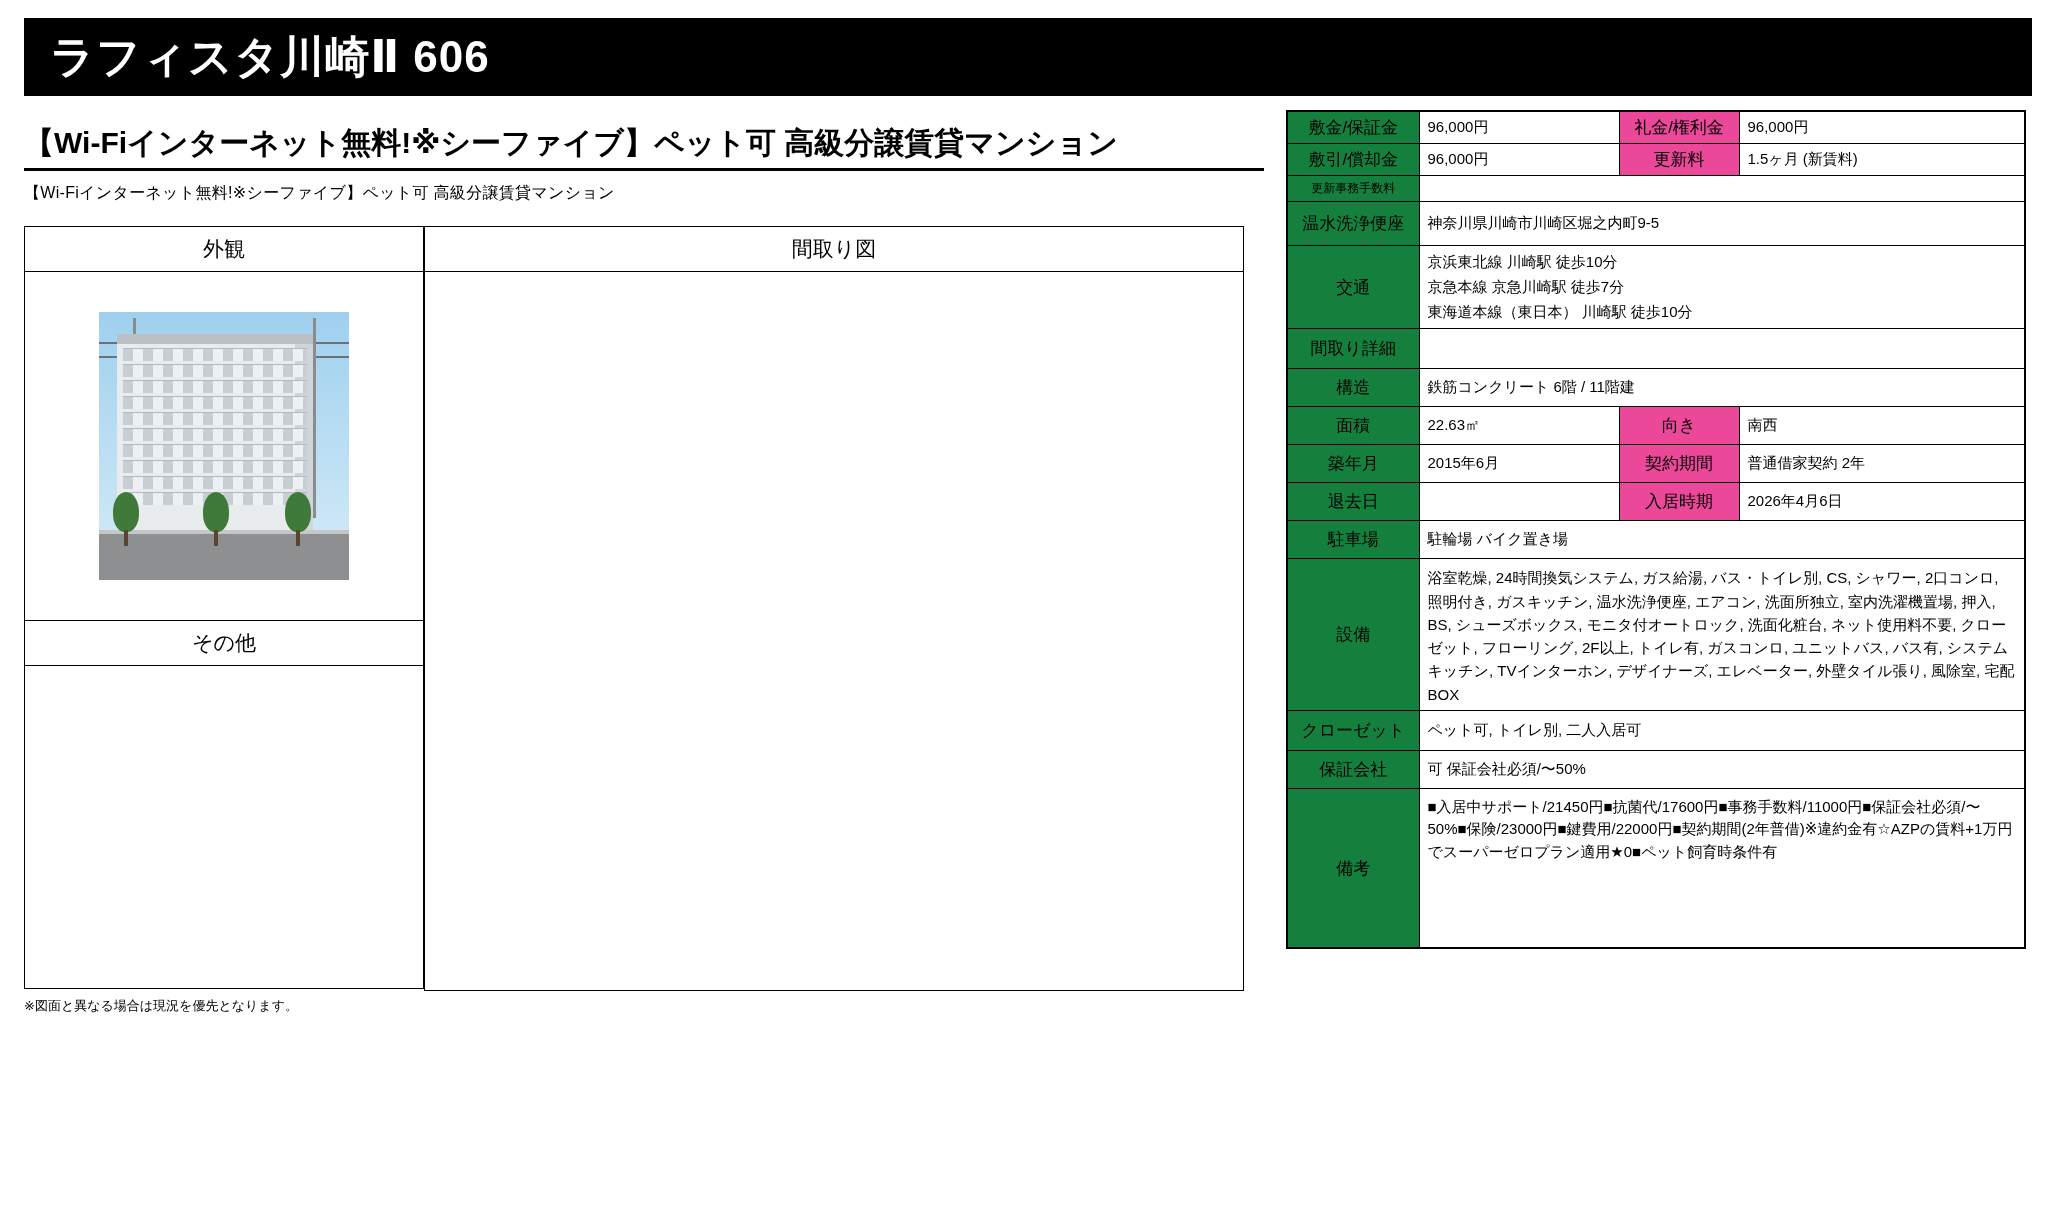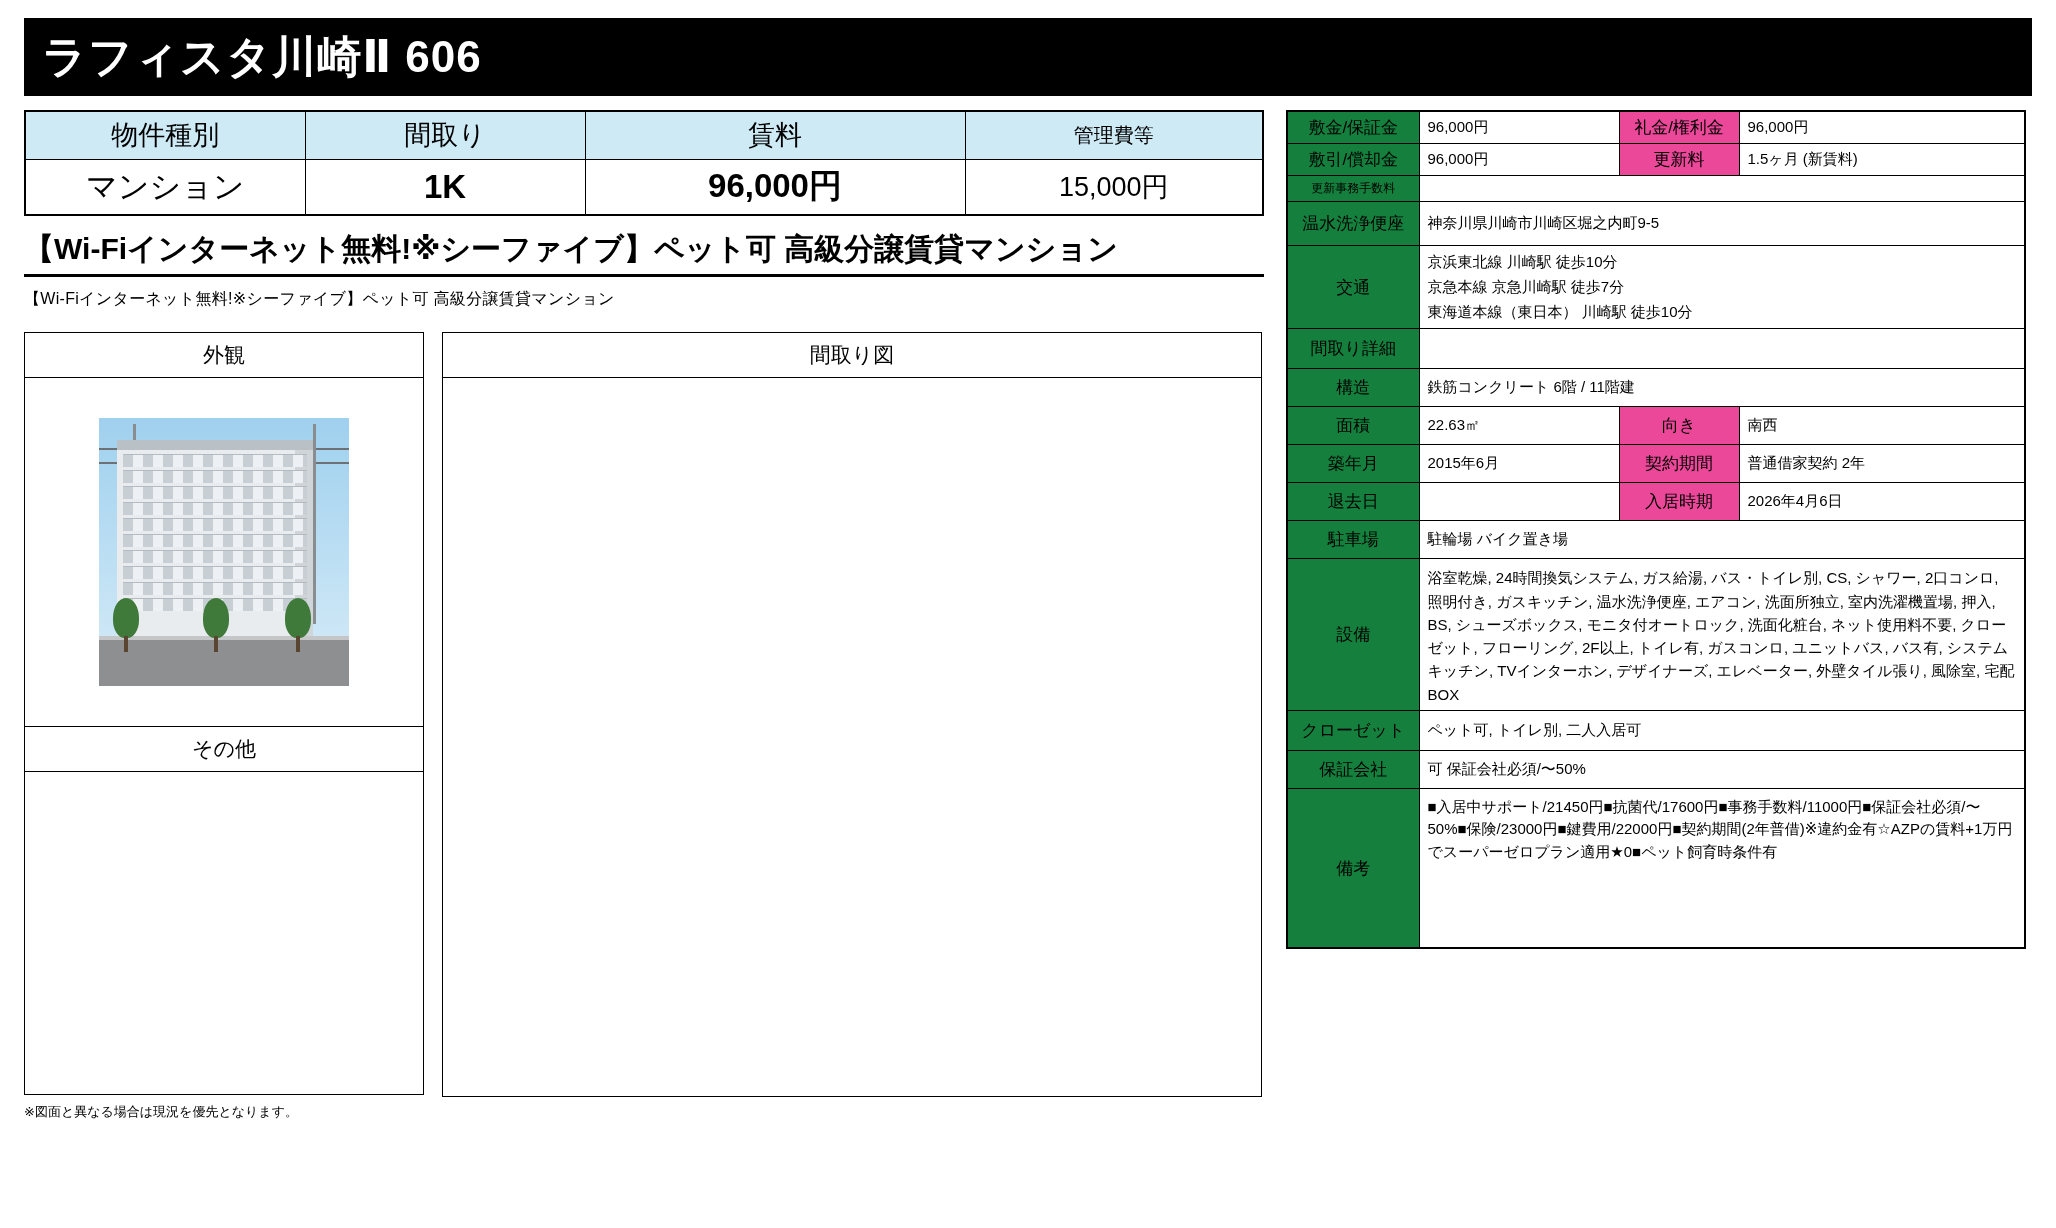"ラフィスタ川崎Ⅱ 606" .title-bar { padding: 0 18px -> 0 26px }
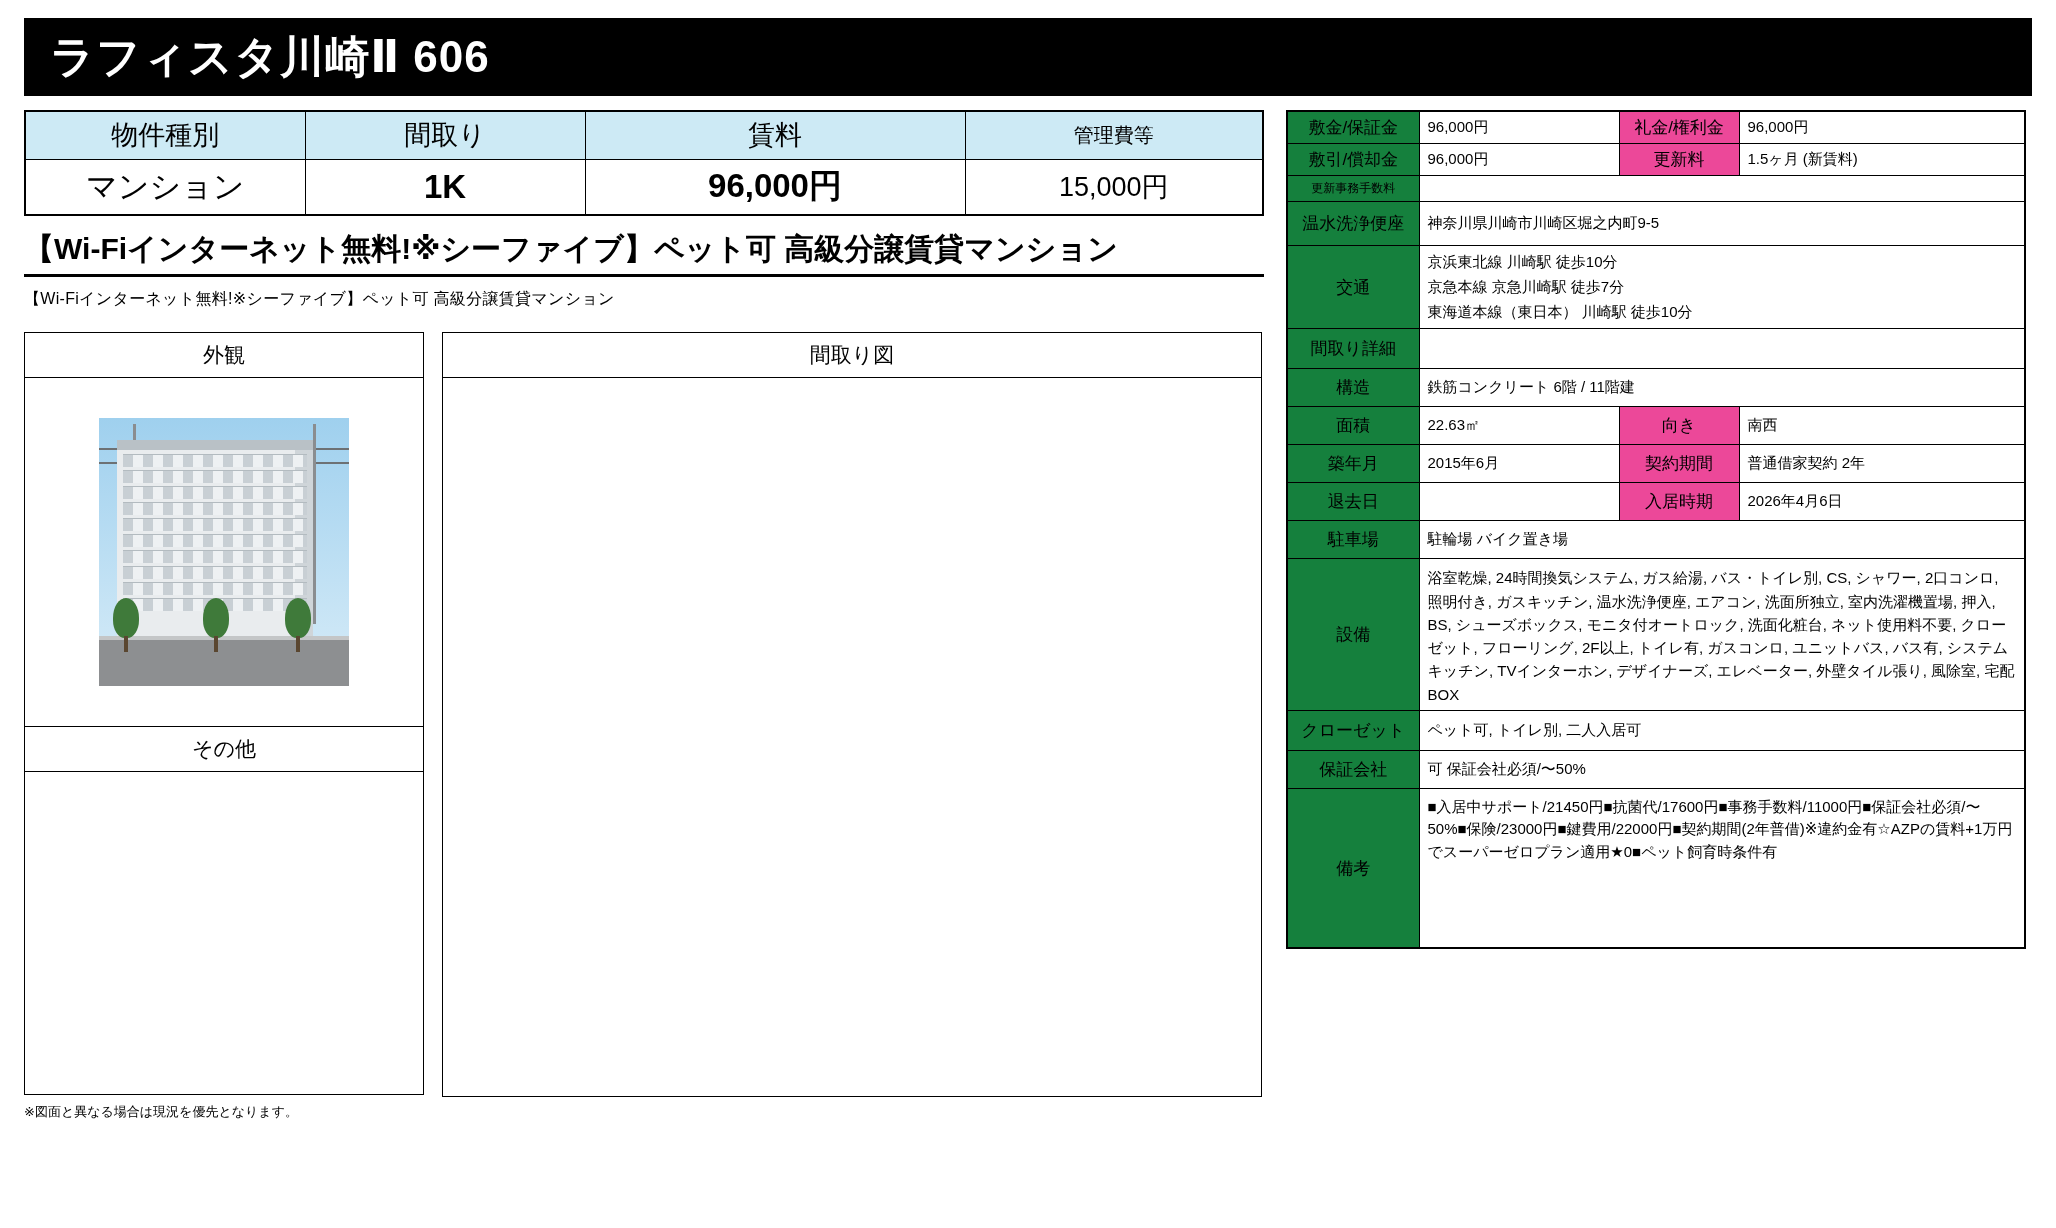"物件種別" table.summary { html: <table> <tbody> <tr> <td>物件種別</td> <td>間取り</td> <td>賃料</td> <td>管理費等</td> </tr> <tr> <td>マンション</td> <td>1K</td> <td>96,000円</td> <td>15,000円</td> </tr> </tbody> </table> -> none }
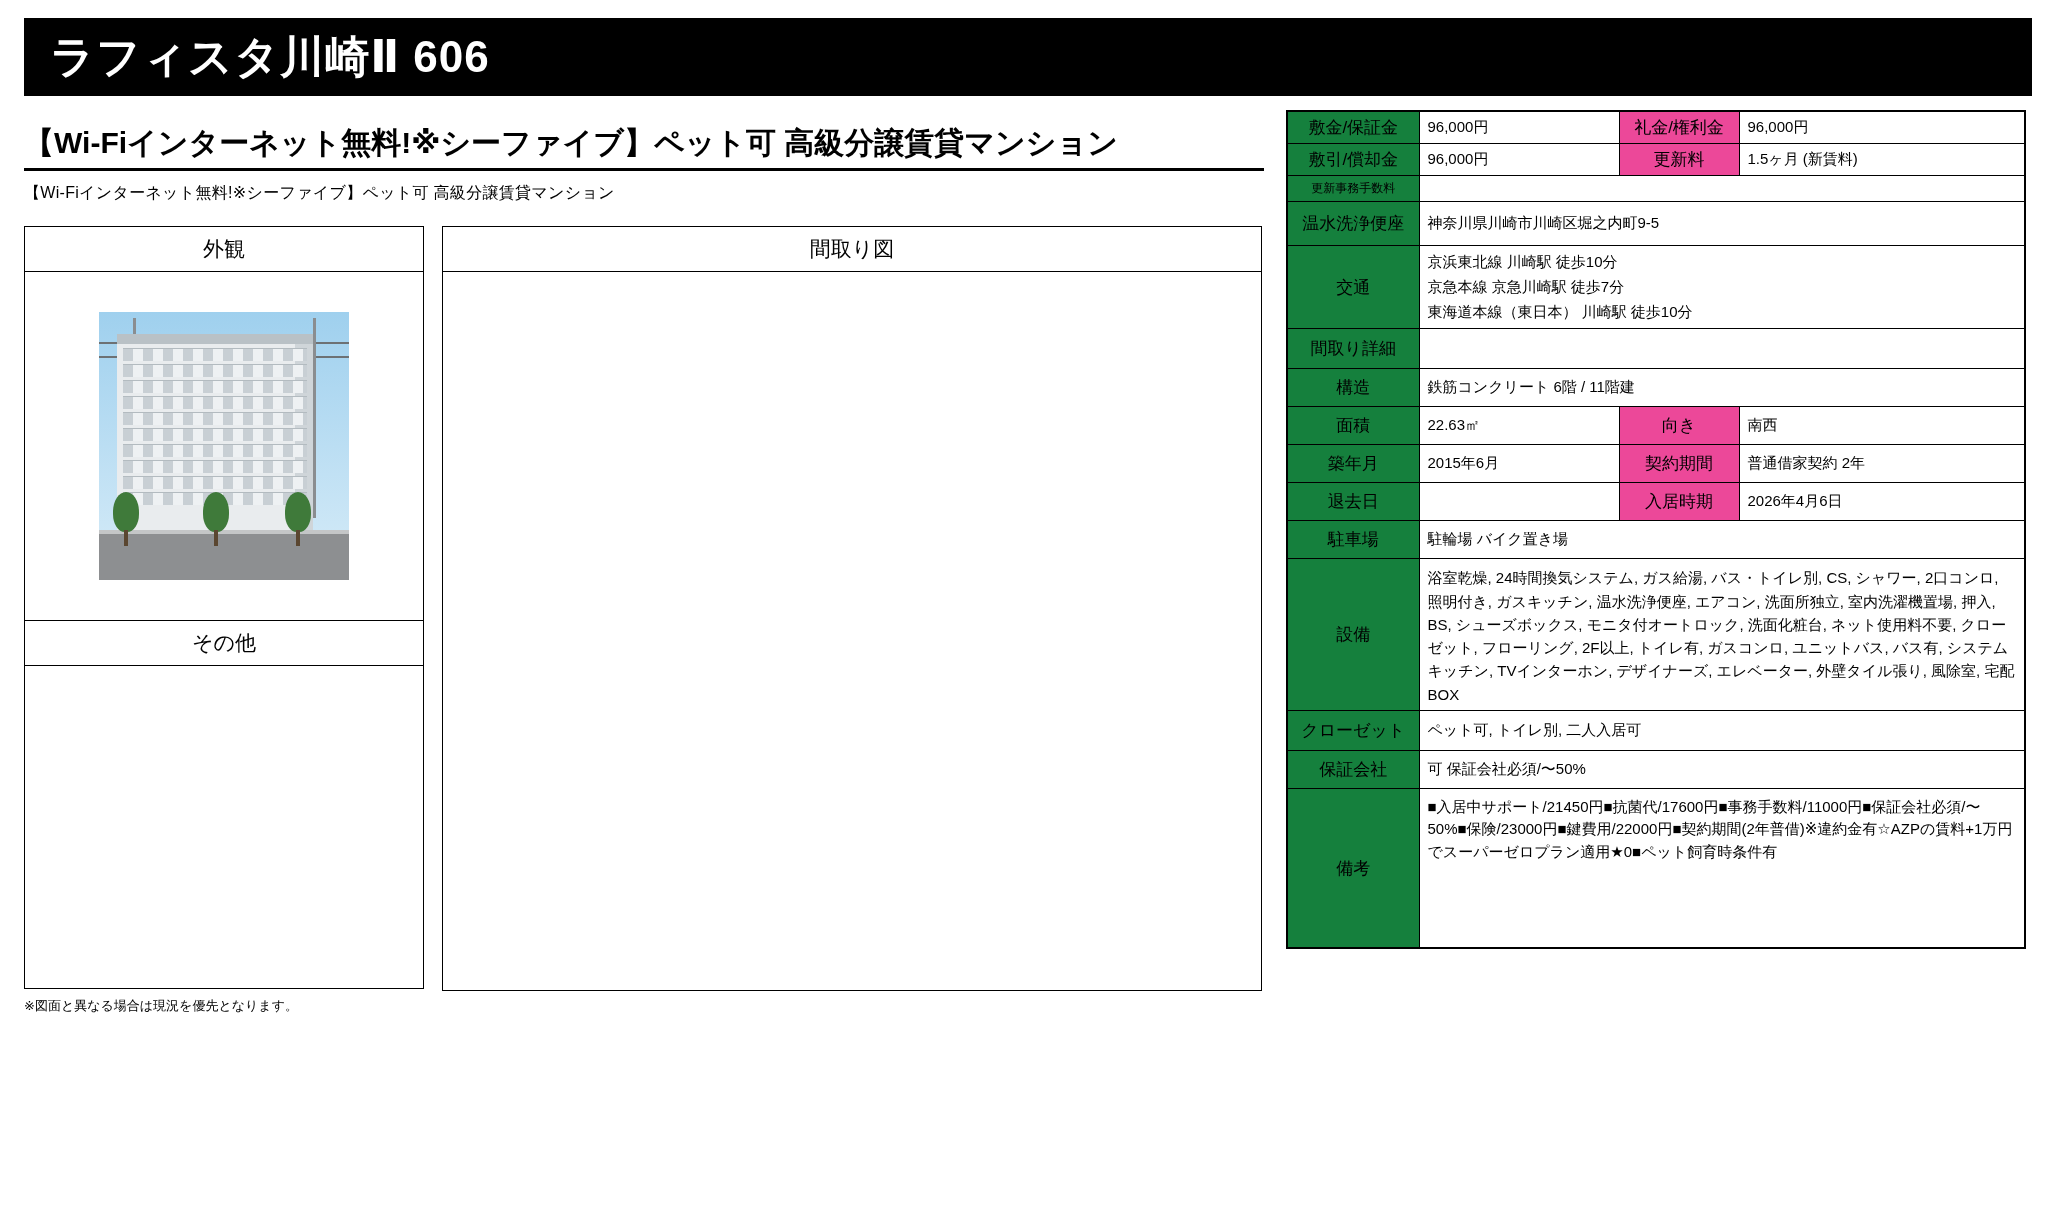"外観" .images { gap: 18px -> none }
